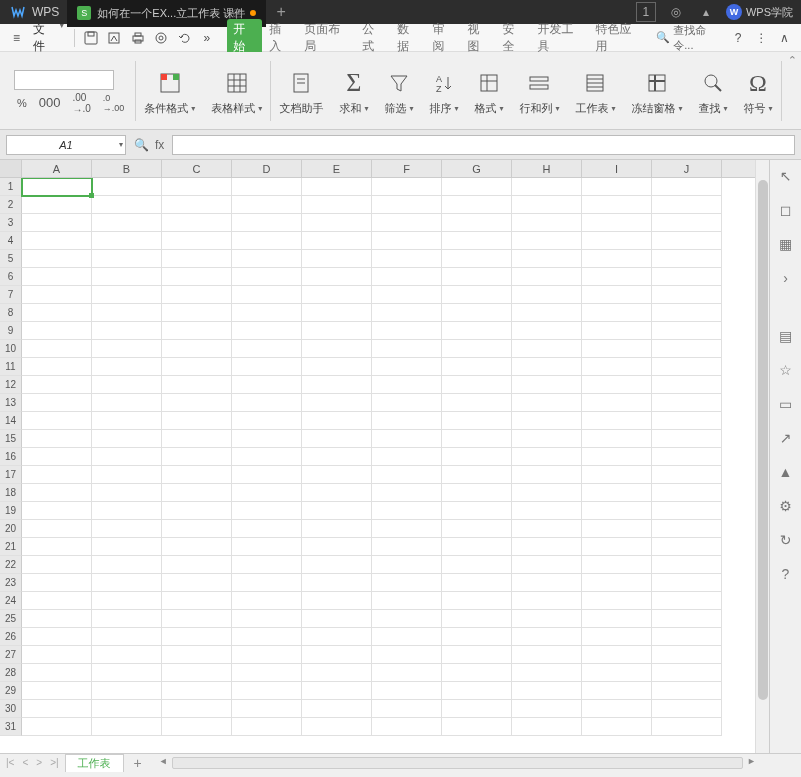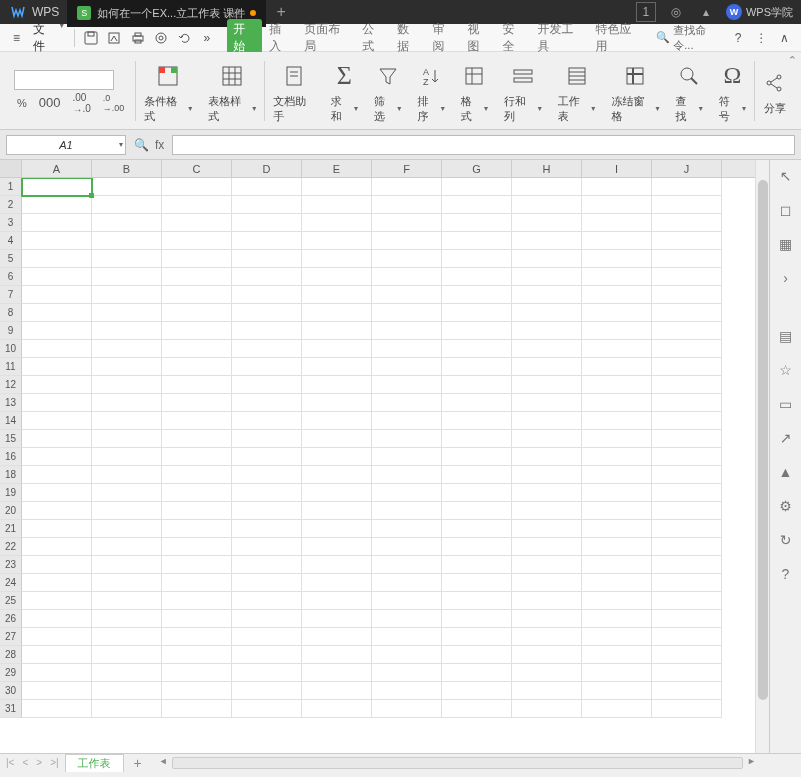"分享" div.ribbon-group { html: <div> <div> <svg> <circle></circle> <circle></circle> <circle></circle> <line></line> <line></line> </svg> </div> <div> <span>分享</span> </div> </div> -> none }
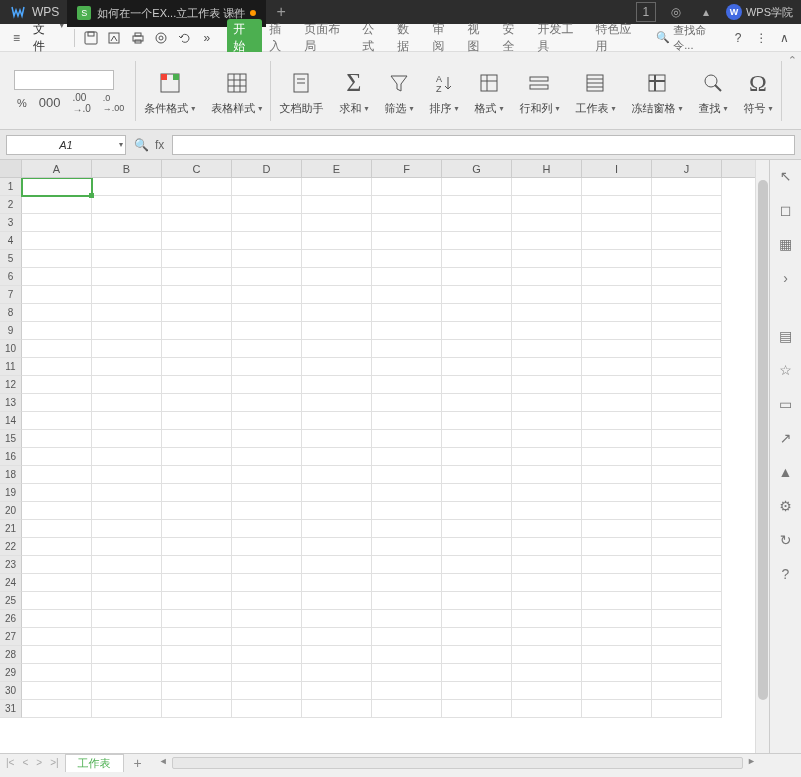"17" div.row { html: none -> <div> <div>17</div> <div></div> <div></div> <div></div> <div></div> <div></div> <div></div> <div></div> <div></div> <div></div> <div></div> </div> }
